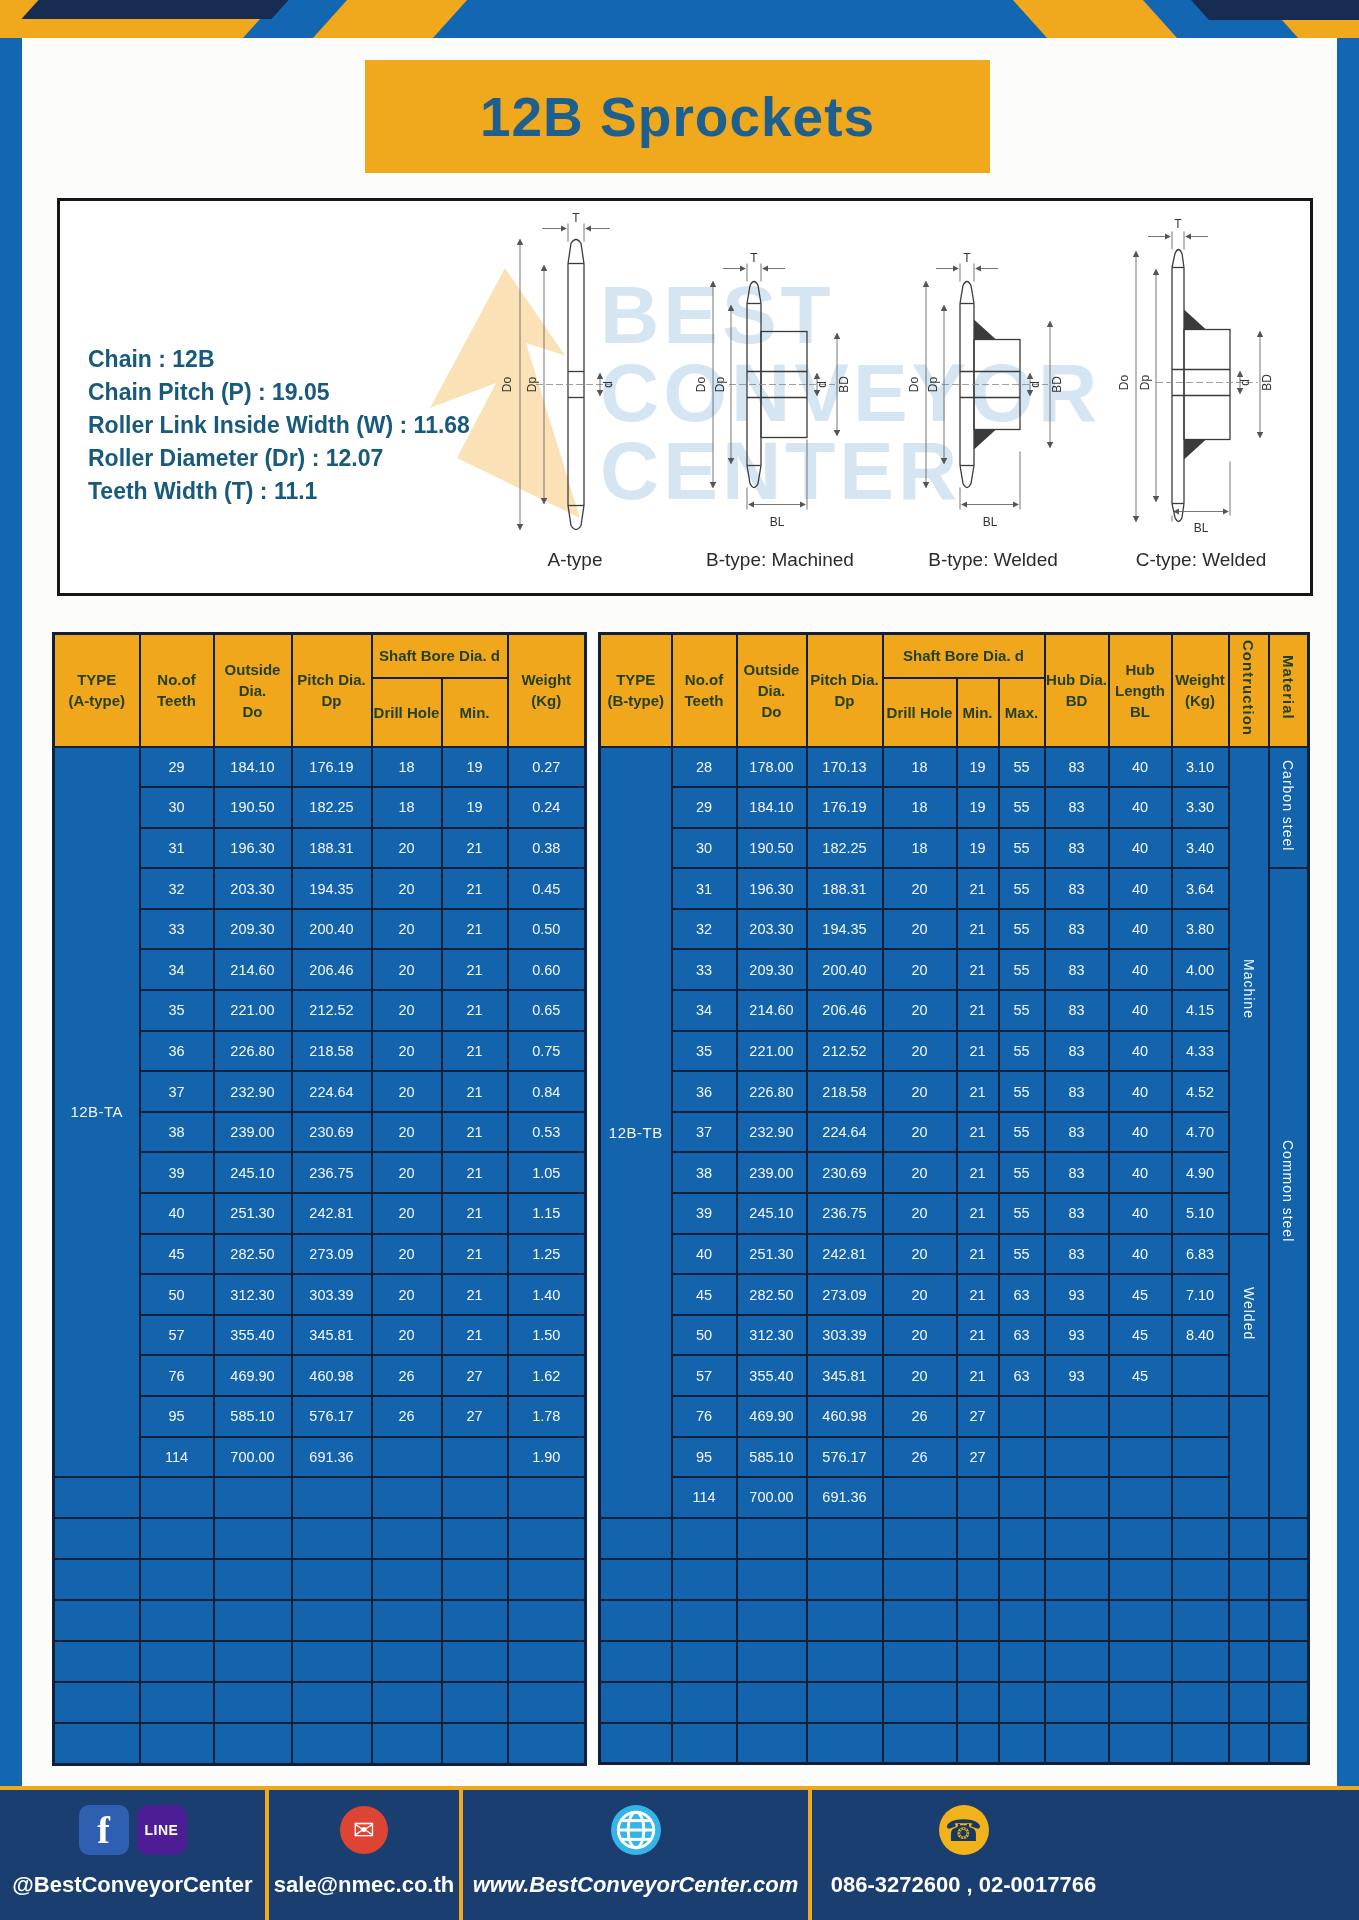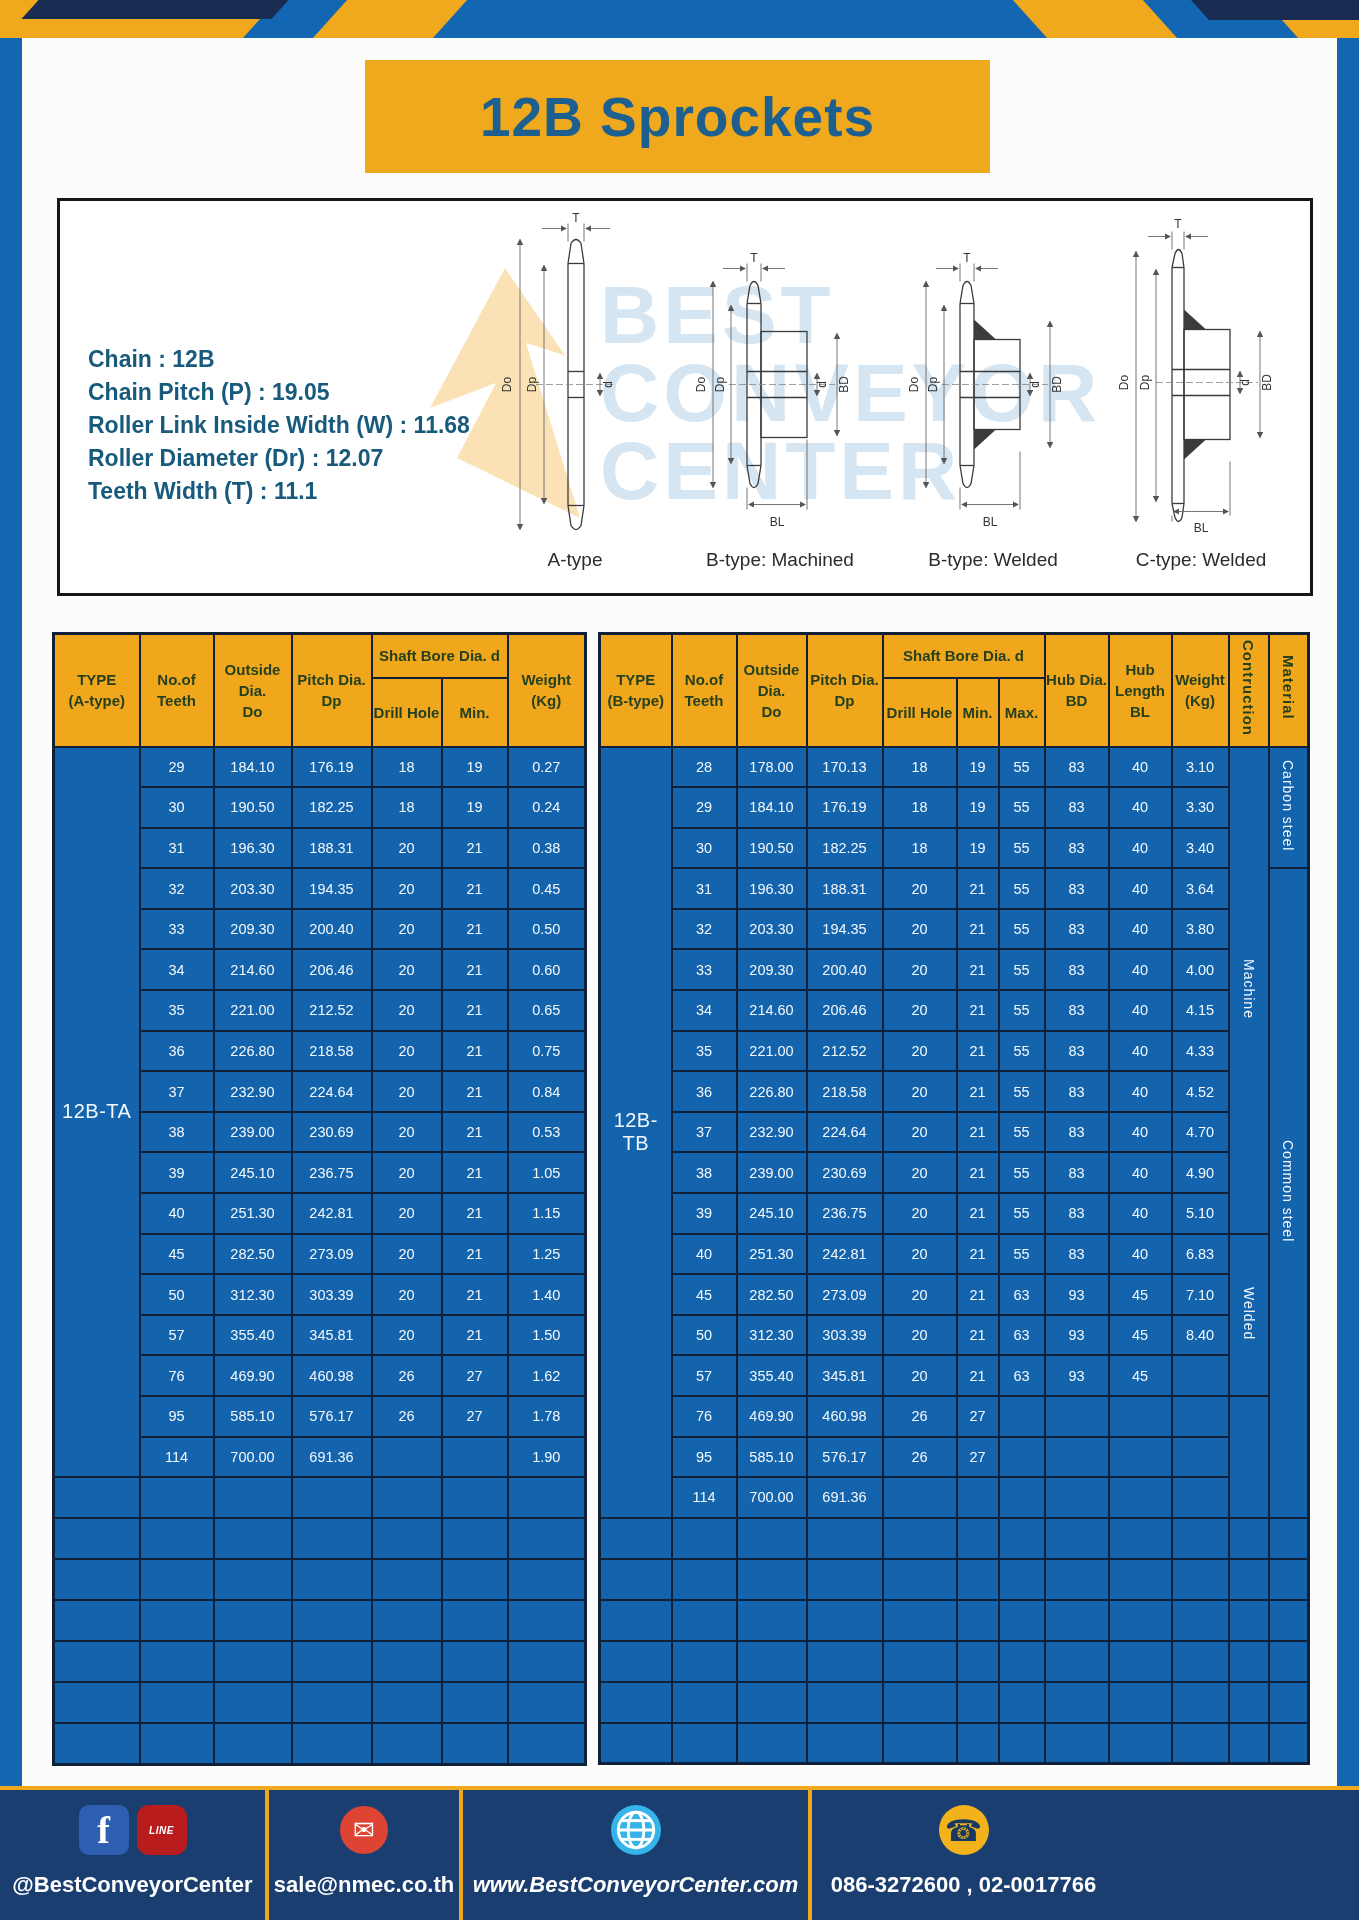"12B-TA" td.typec { font-size: 20px -> 15px }
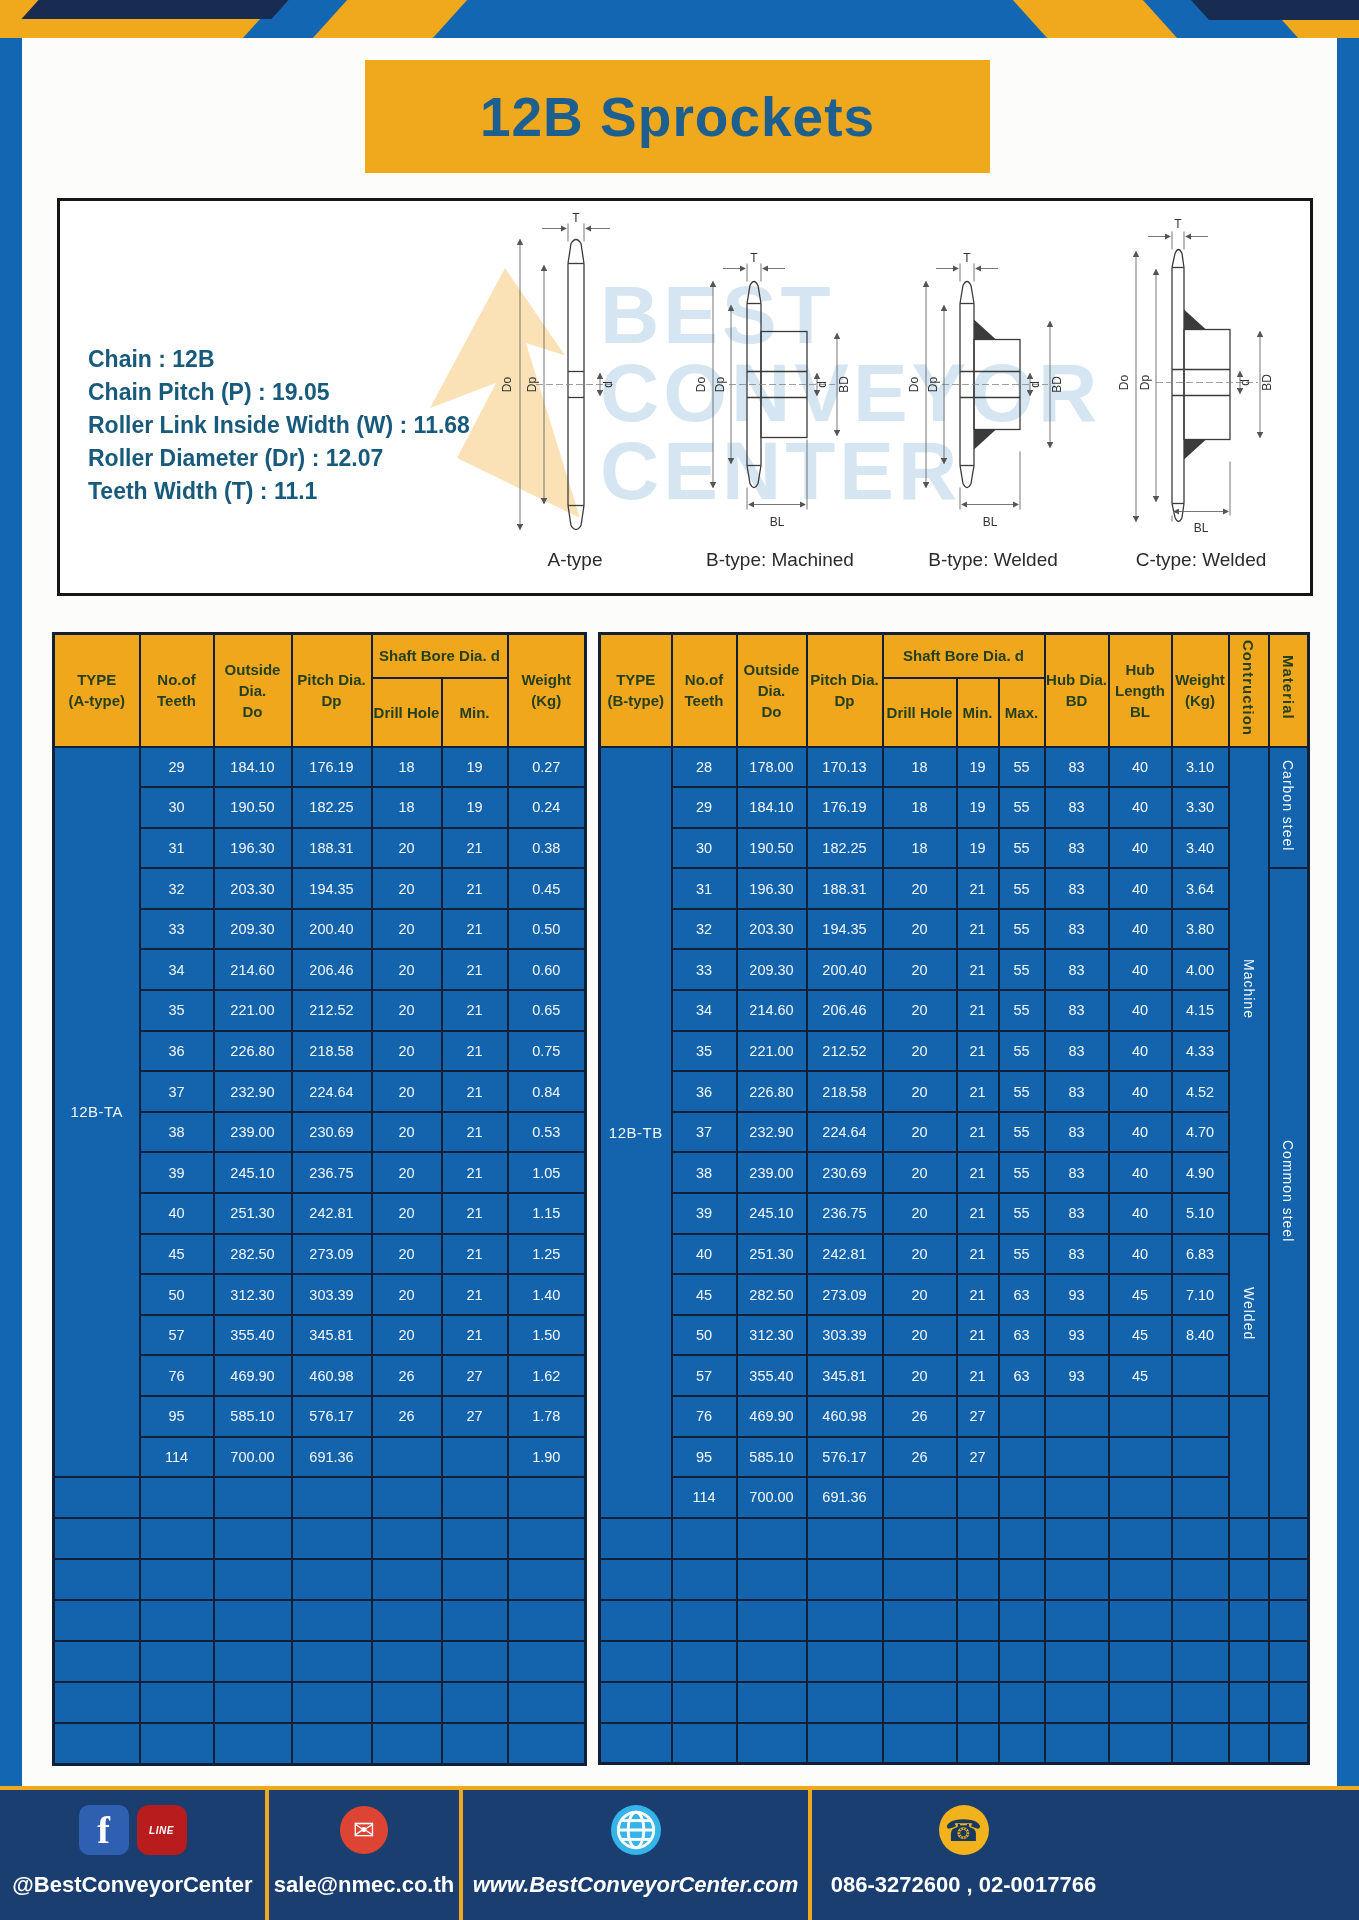"LINE" .lineic { background: #b91c1c -> #4c1d95; font-size: 10px -> 14px; font-style: italic -> none }
